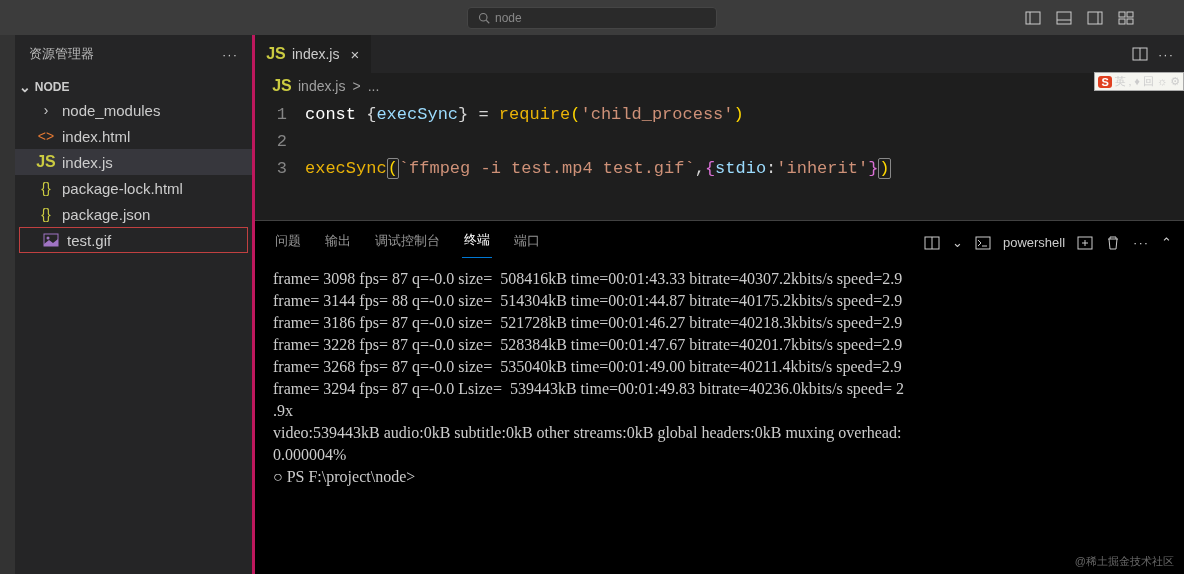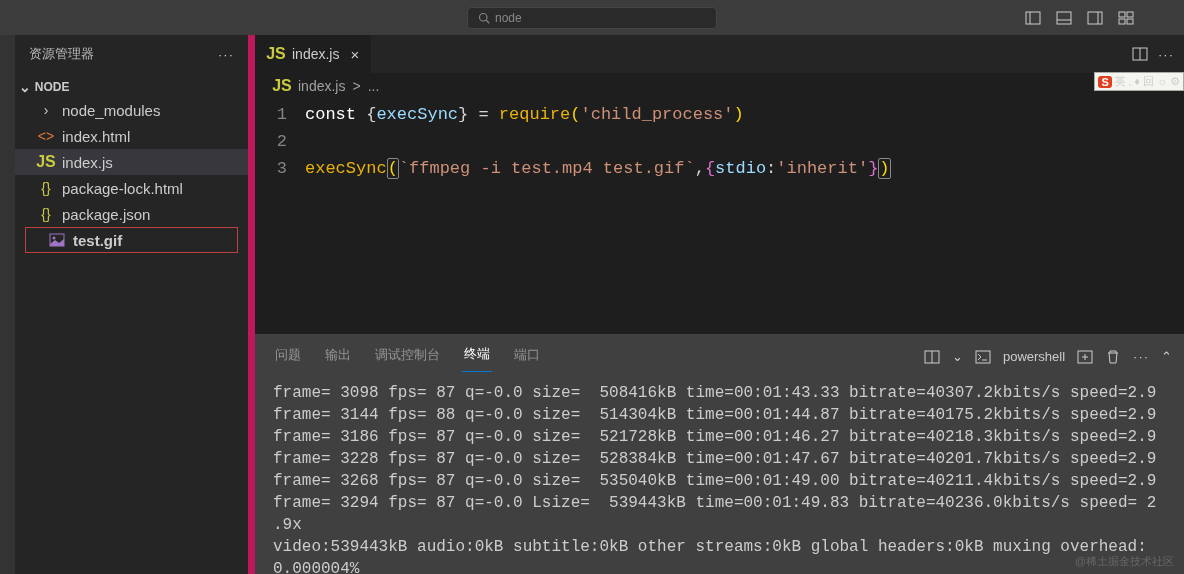"资源管理器" .sidebar { border-right: 7px solid #be185d -> 3px solid #be185d }
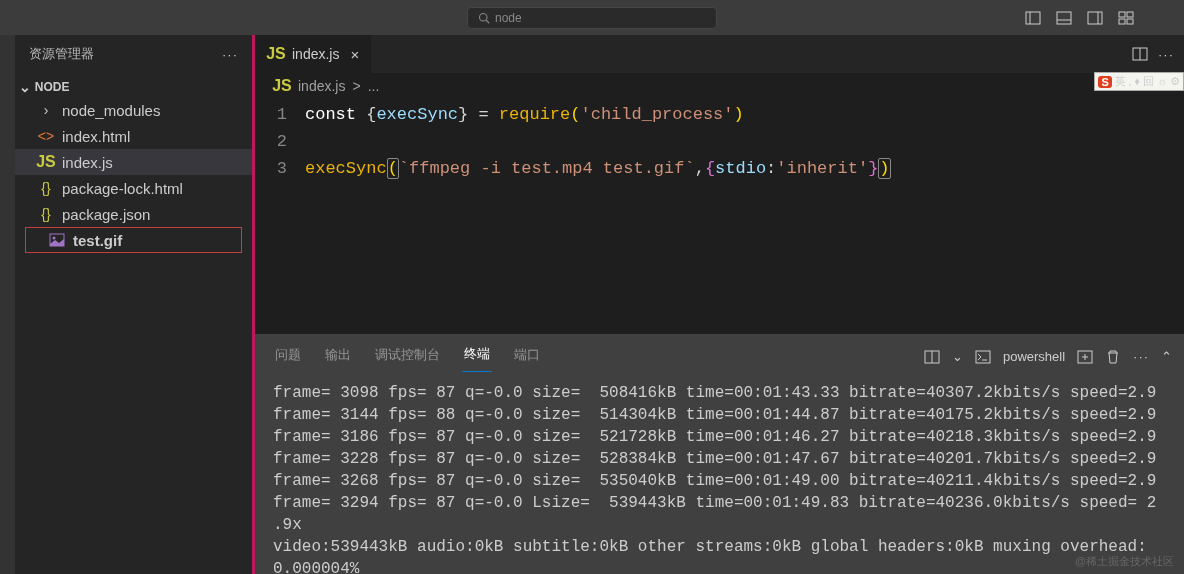"test.gif" .file-item.highlighted { font-weight: bold -> none; margin: 0 10px -> 0 4px }
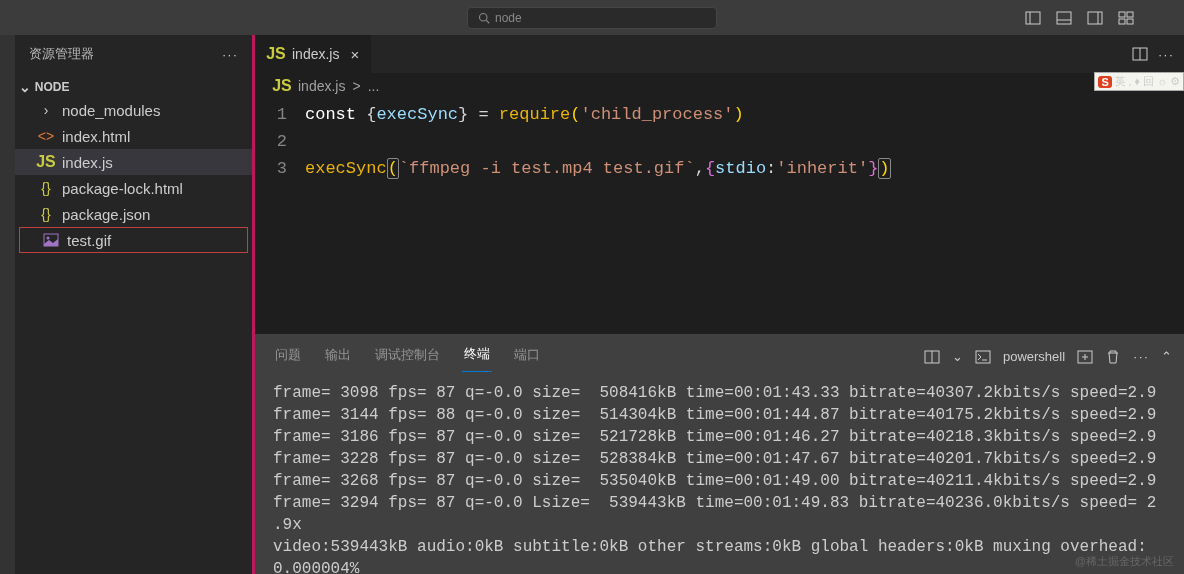"问题" .terminal-panel { background: #404040 -> #000000; height: 240px -> 354px }
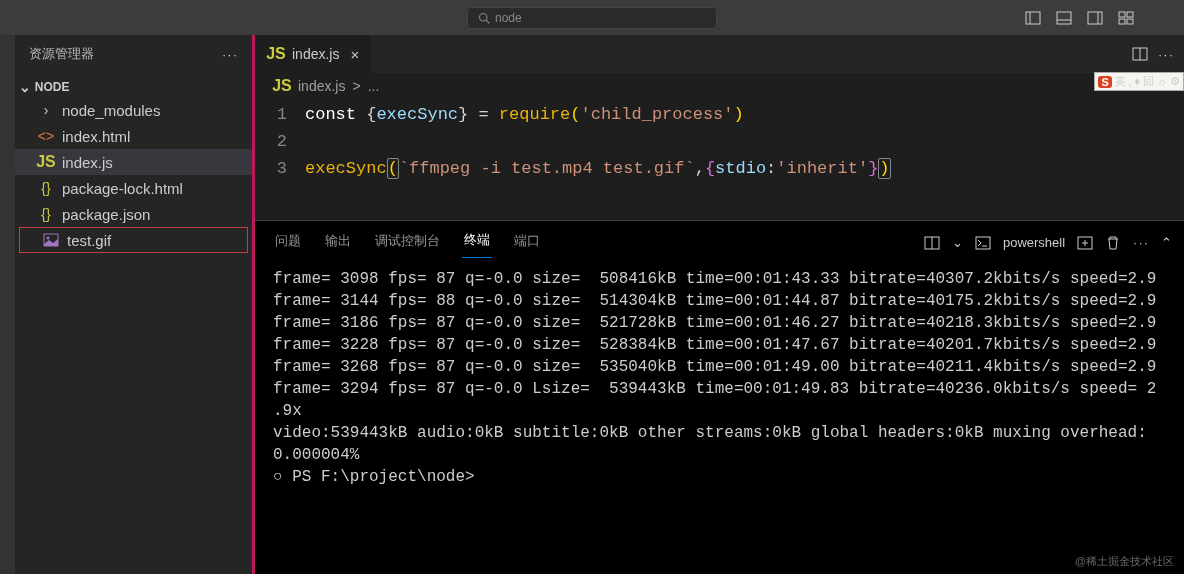"frame= 3098 fps= 87 q=-0.0" .term-body { font-family: Liberation Mono, monospace -> Liberation Serif, serif }
